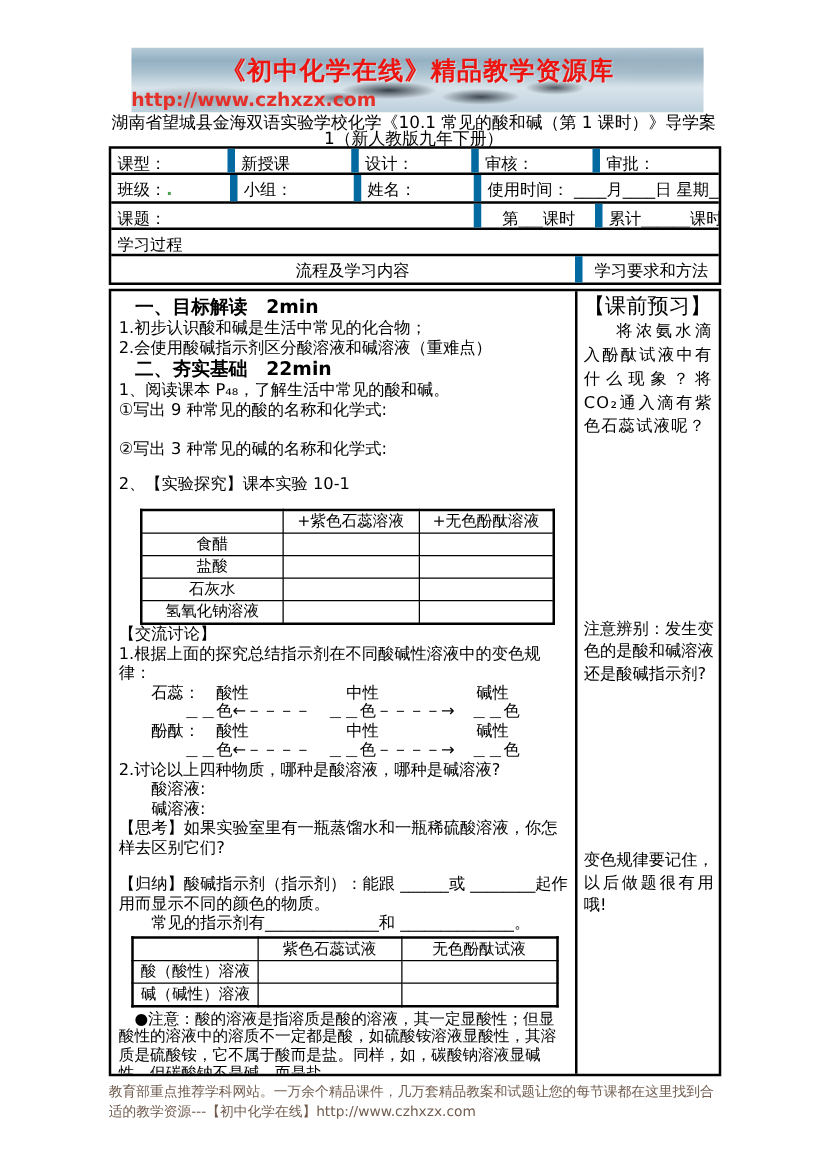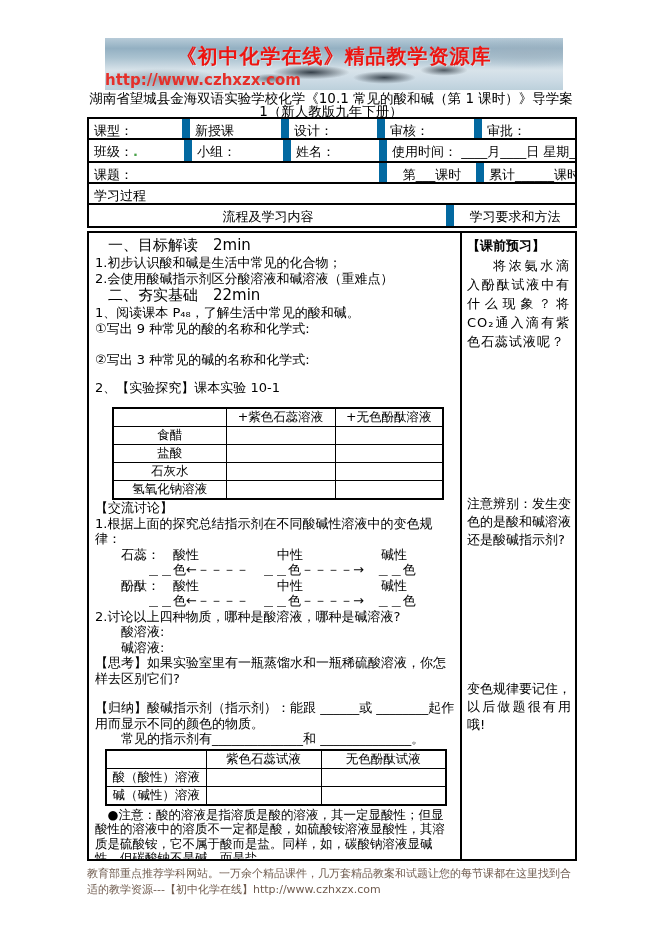"新授课" .i-cell { border-left: 8px solid #0369a1 -> 6px solid #0369a1 }
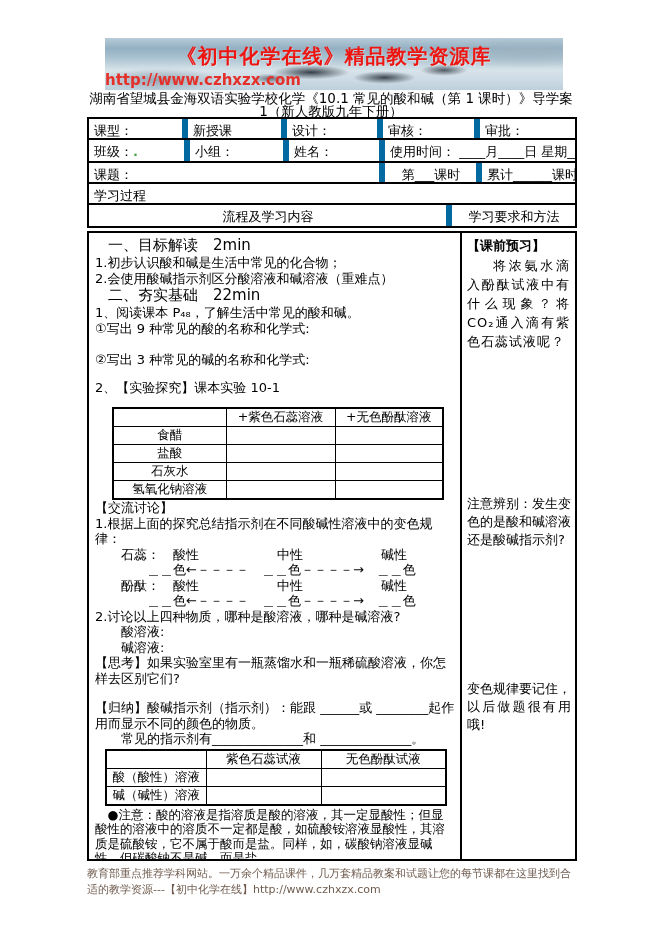"流程及学习内容" .r5 { padding-left: none -> 14px }
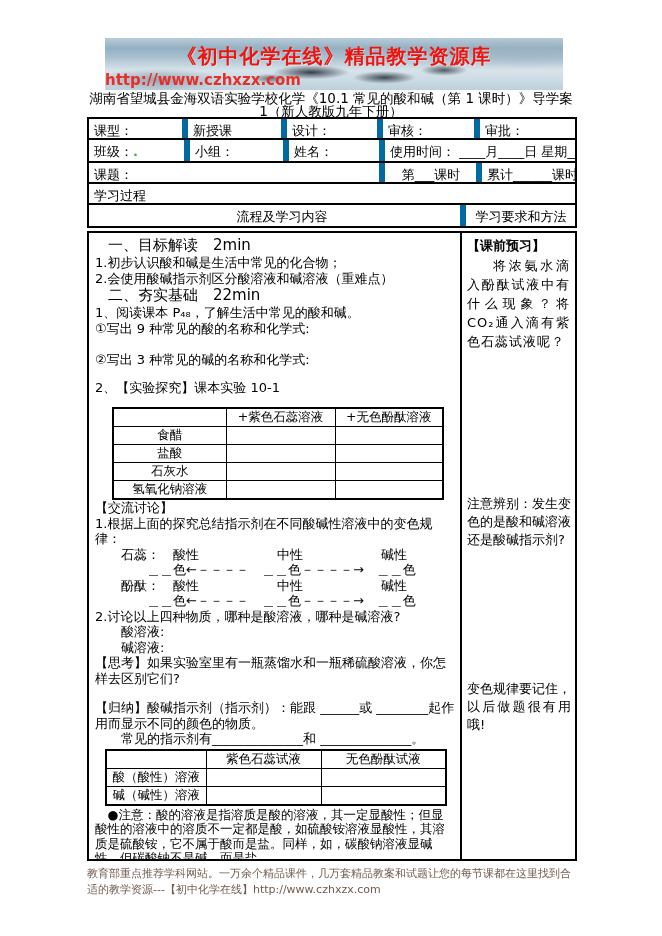"一、目标解读 2min" .h-sec { font-weight: normal -> bold }
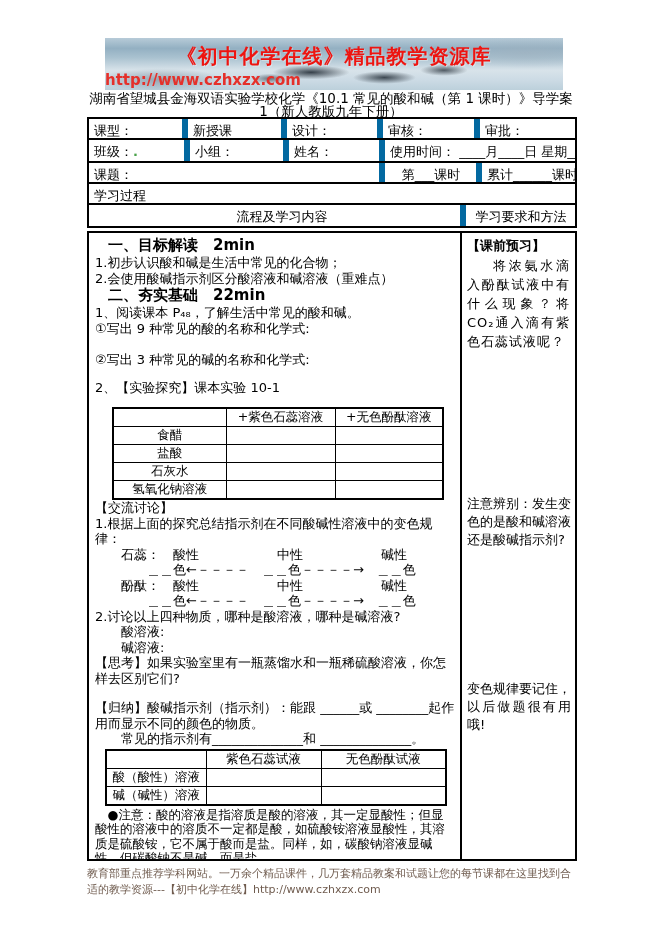"【课前预习】" .prev-title { font-size: 13px -> 17px; font-weight: bold -> normal }
